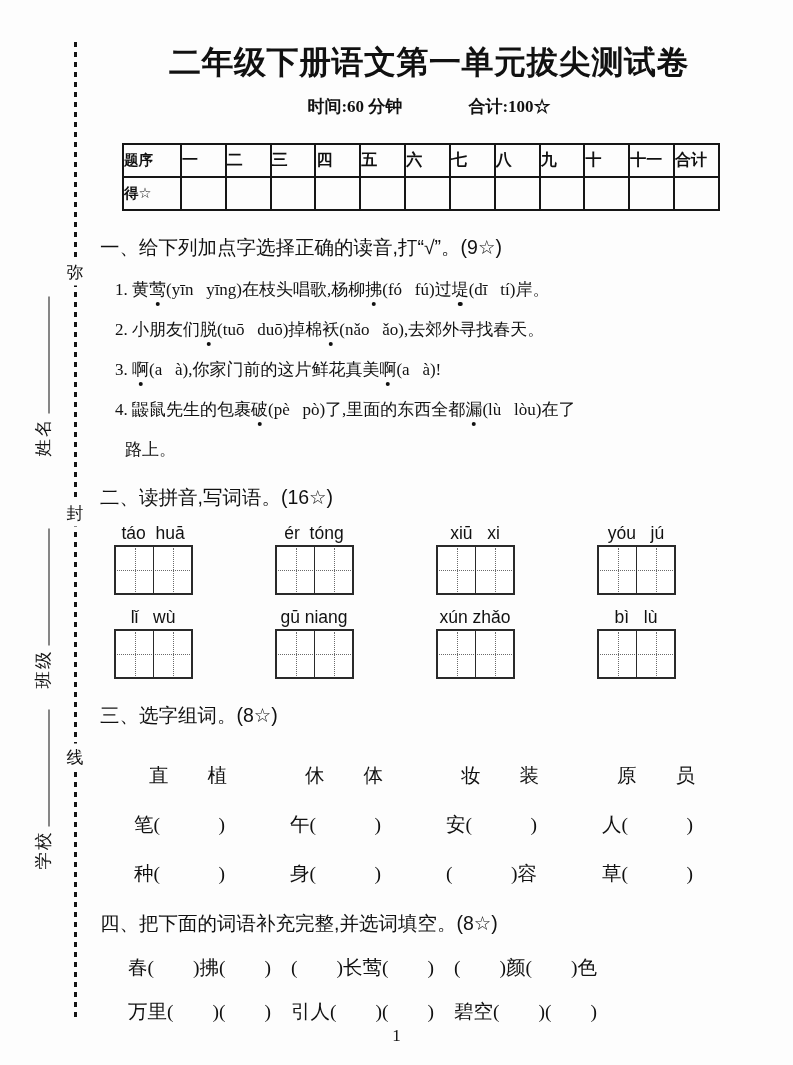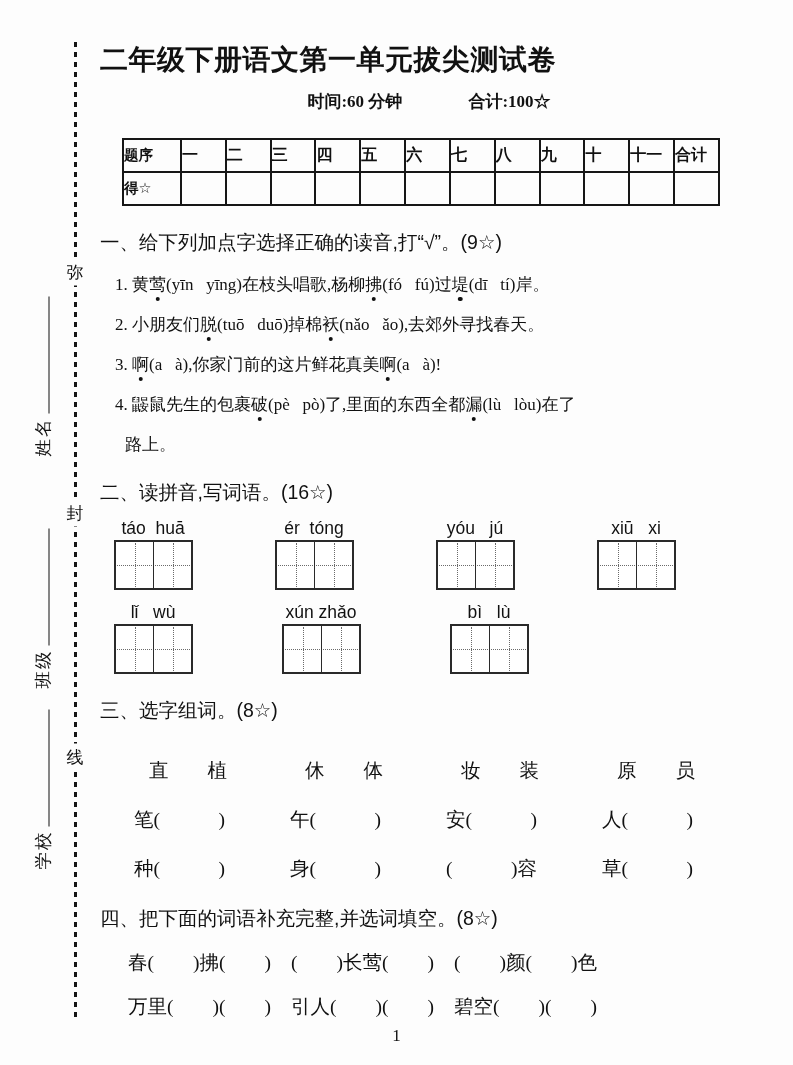"二年级下册语文第一单元拔尖测试卷" .title { font-size: 28px -> 32px; text-align: none -> center }
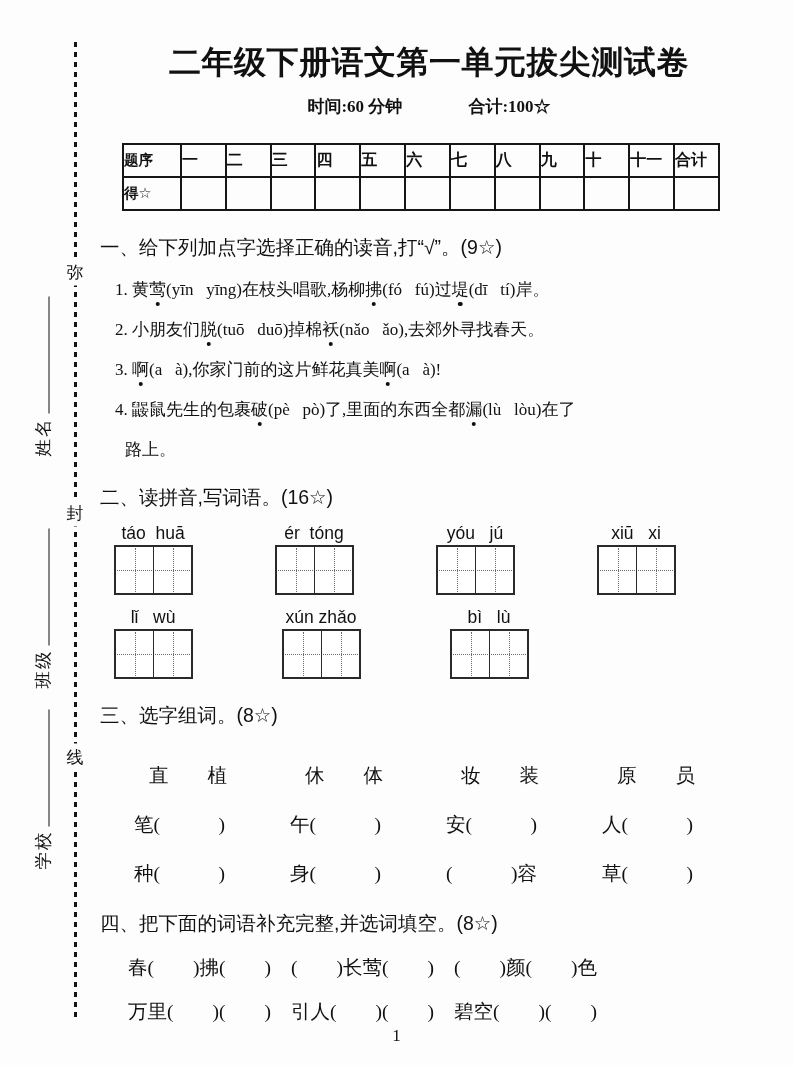"yóu jú" div.wgroup { order: before "xiū xi" -> after "xiū xi" }
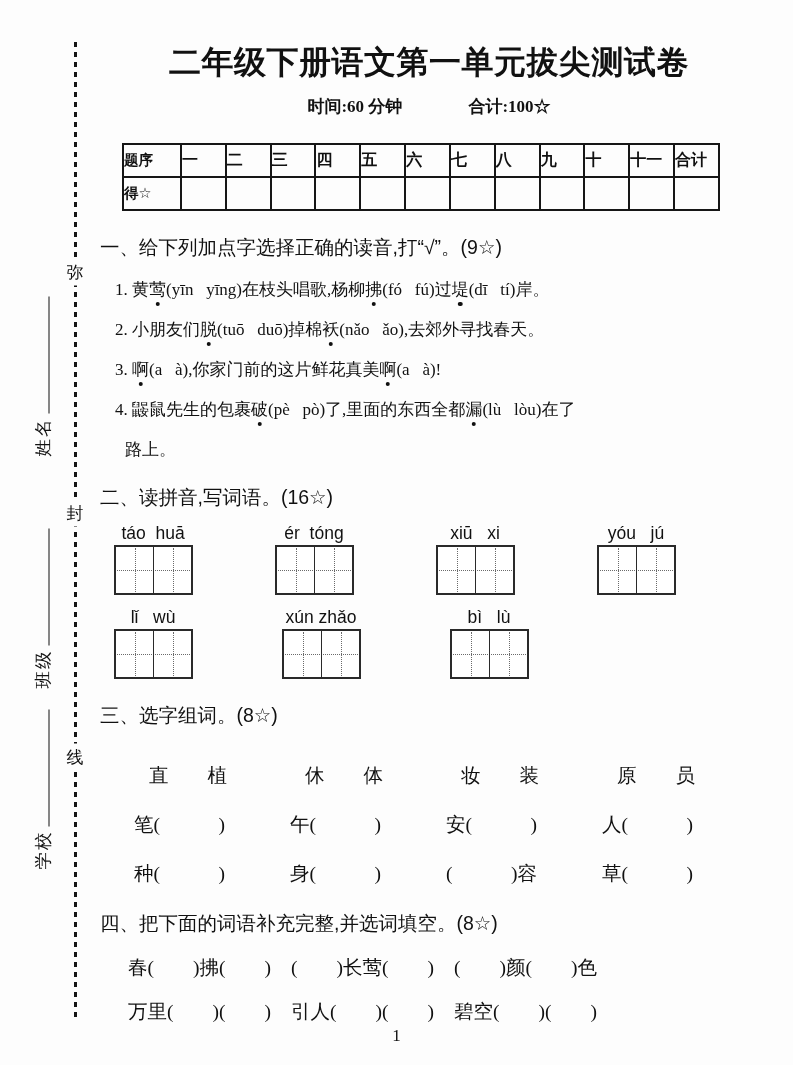"gū niang" div.wgroup { html: none -> <div> <div>gū niang</div> <div> <div> <div></div> <div></div> </div> <div> <div></div> <div></div> </div> </div> </div> }
